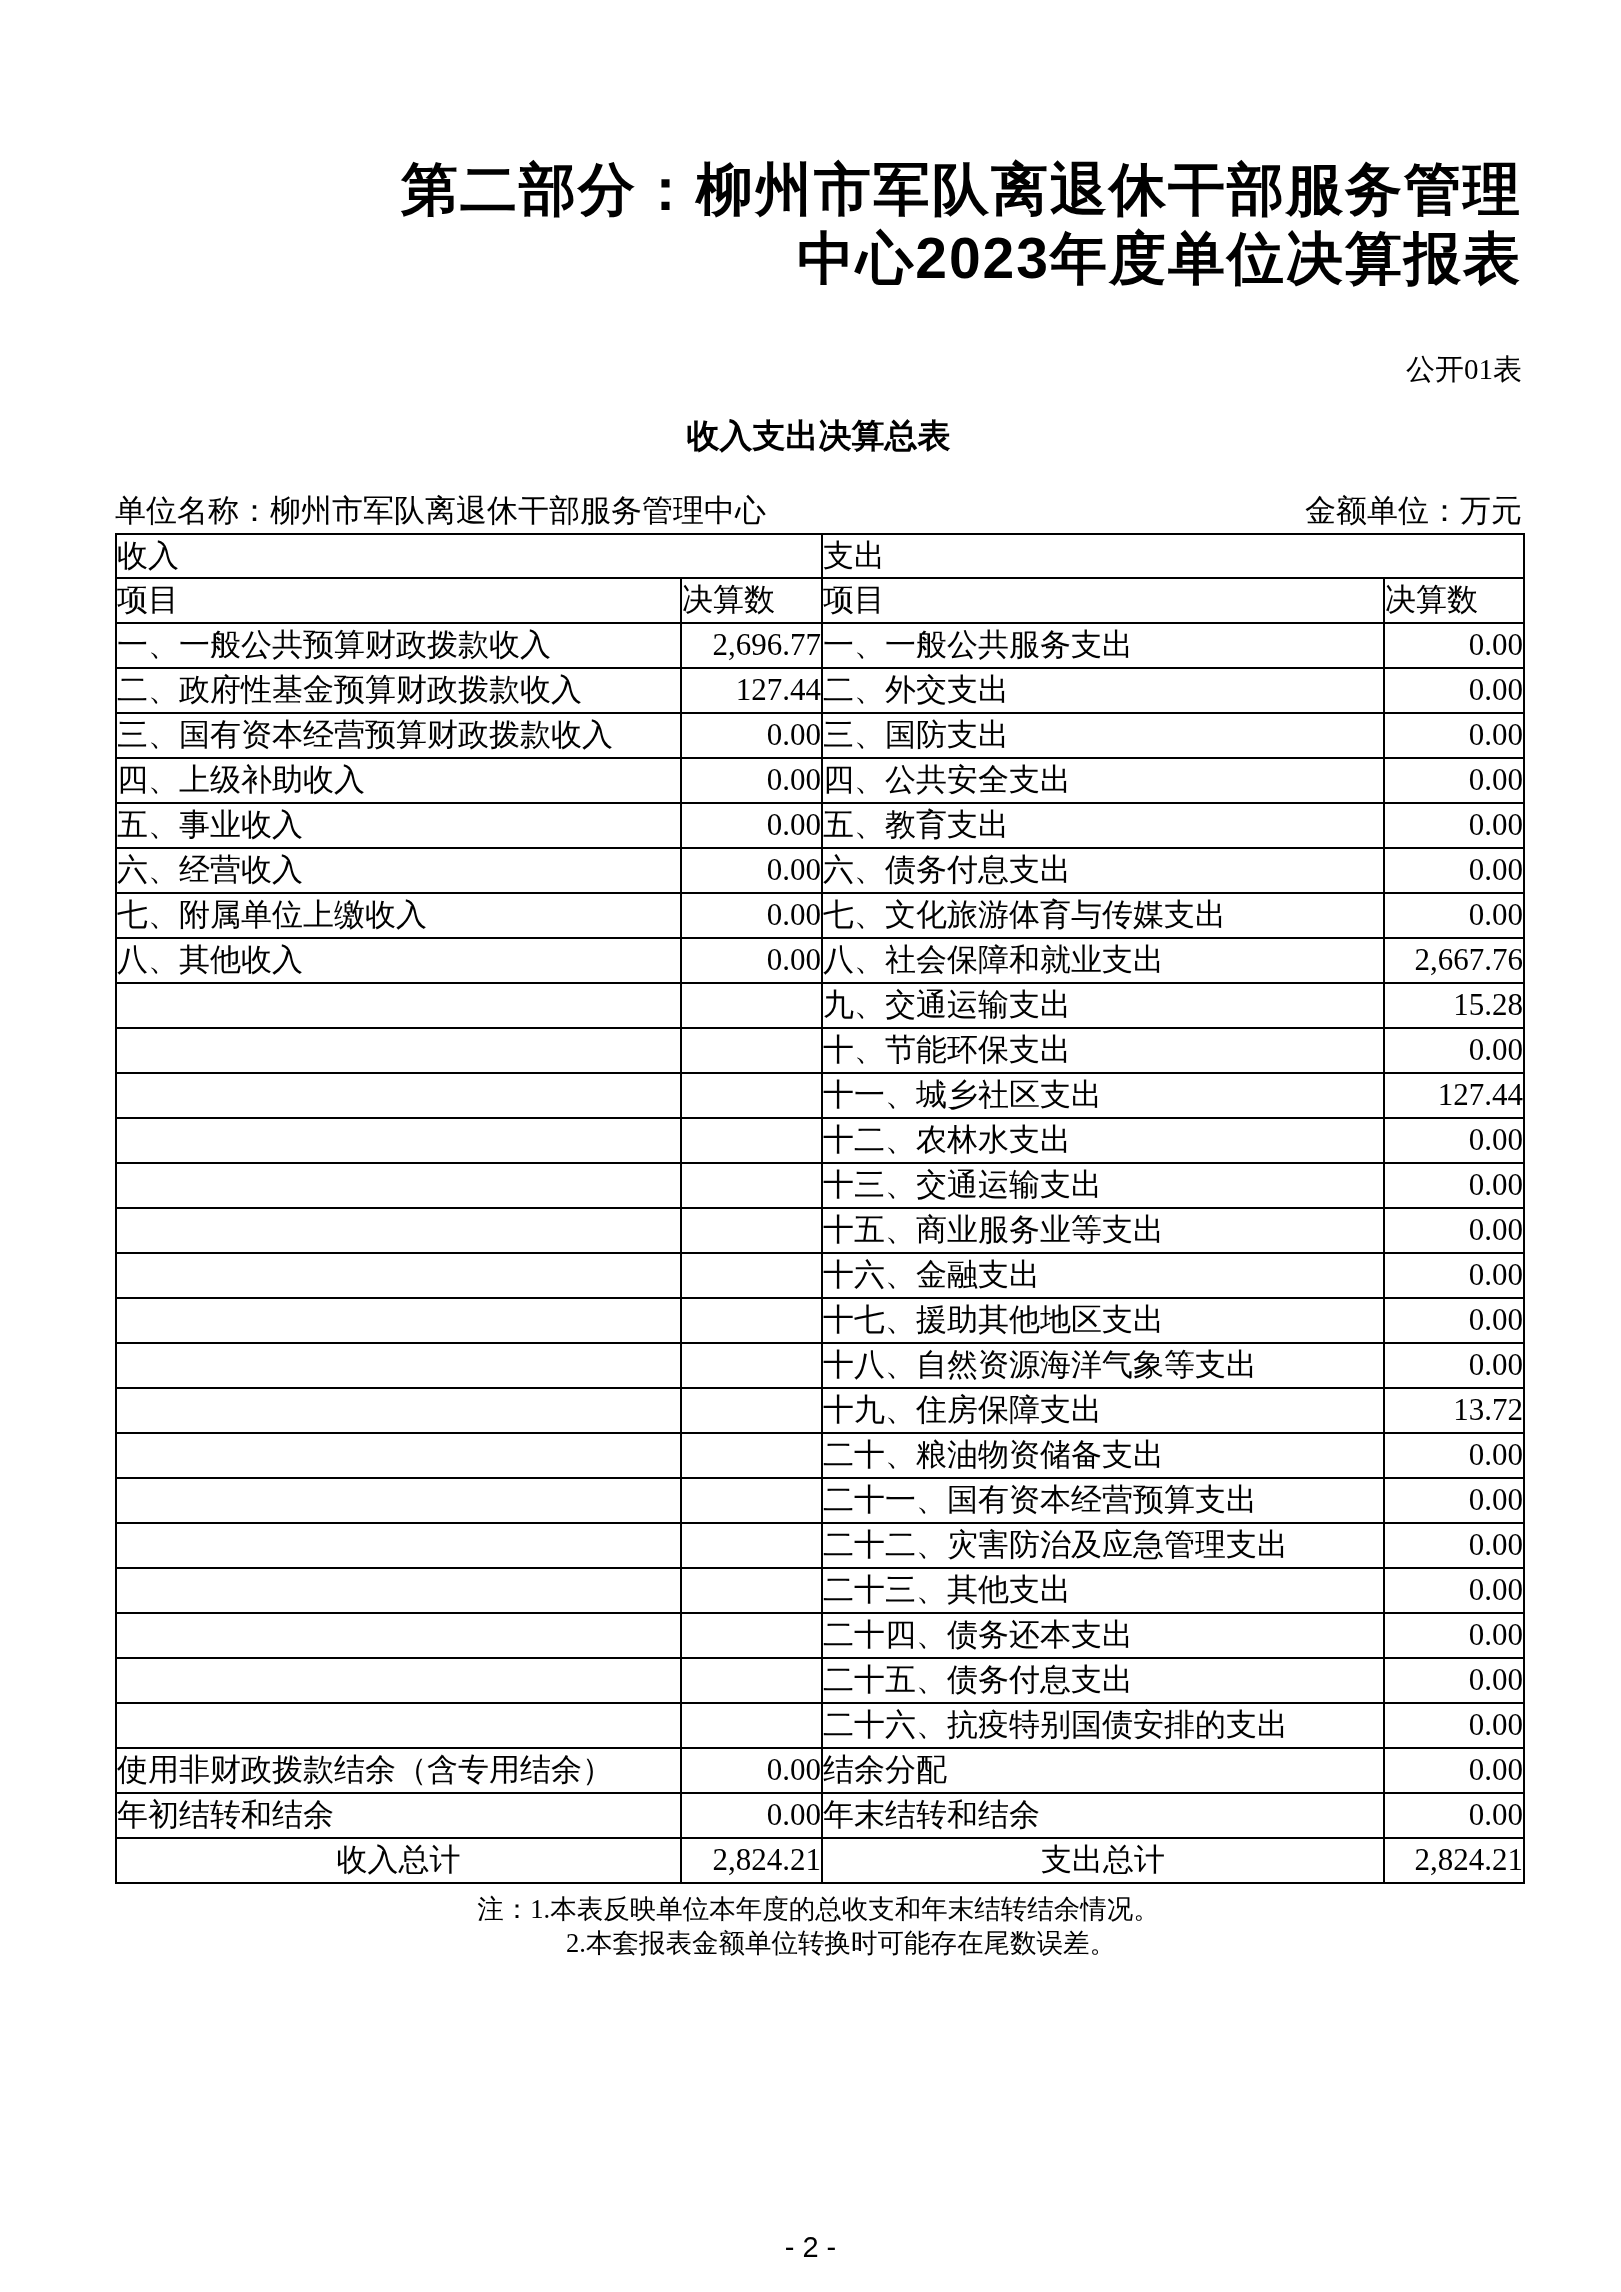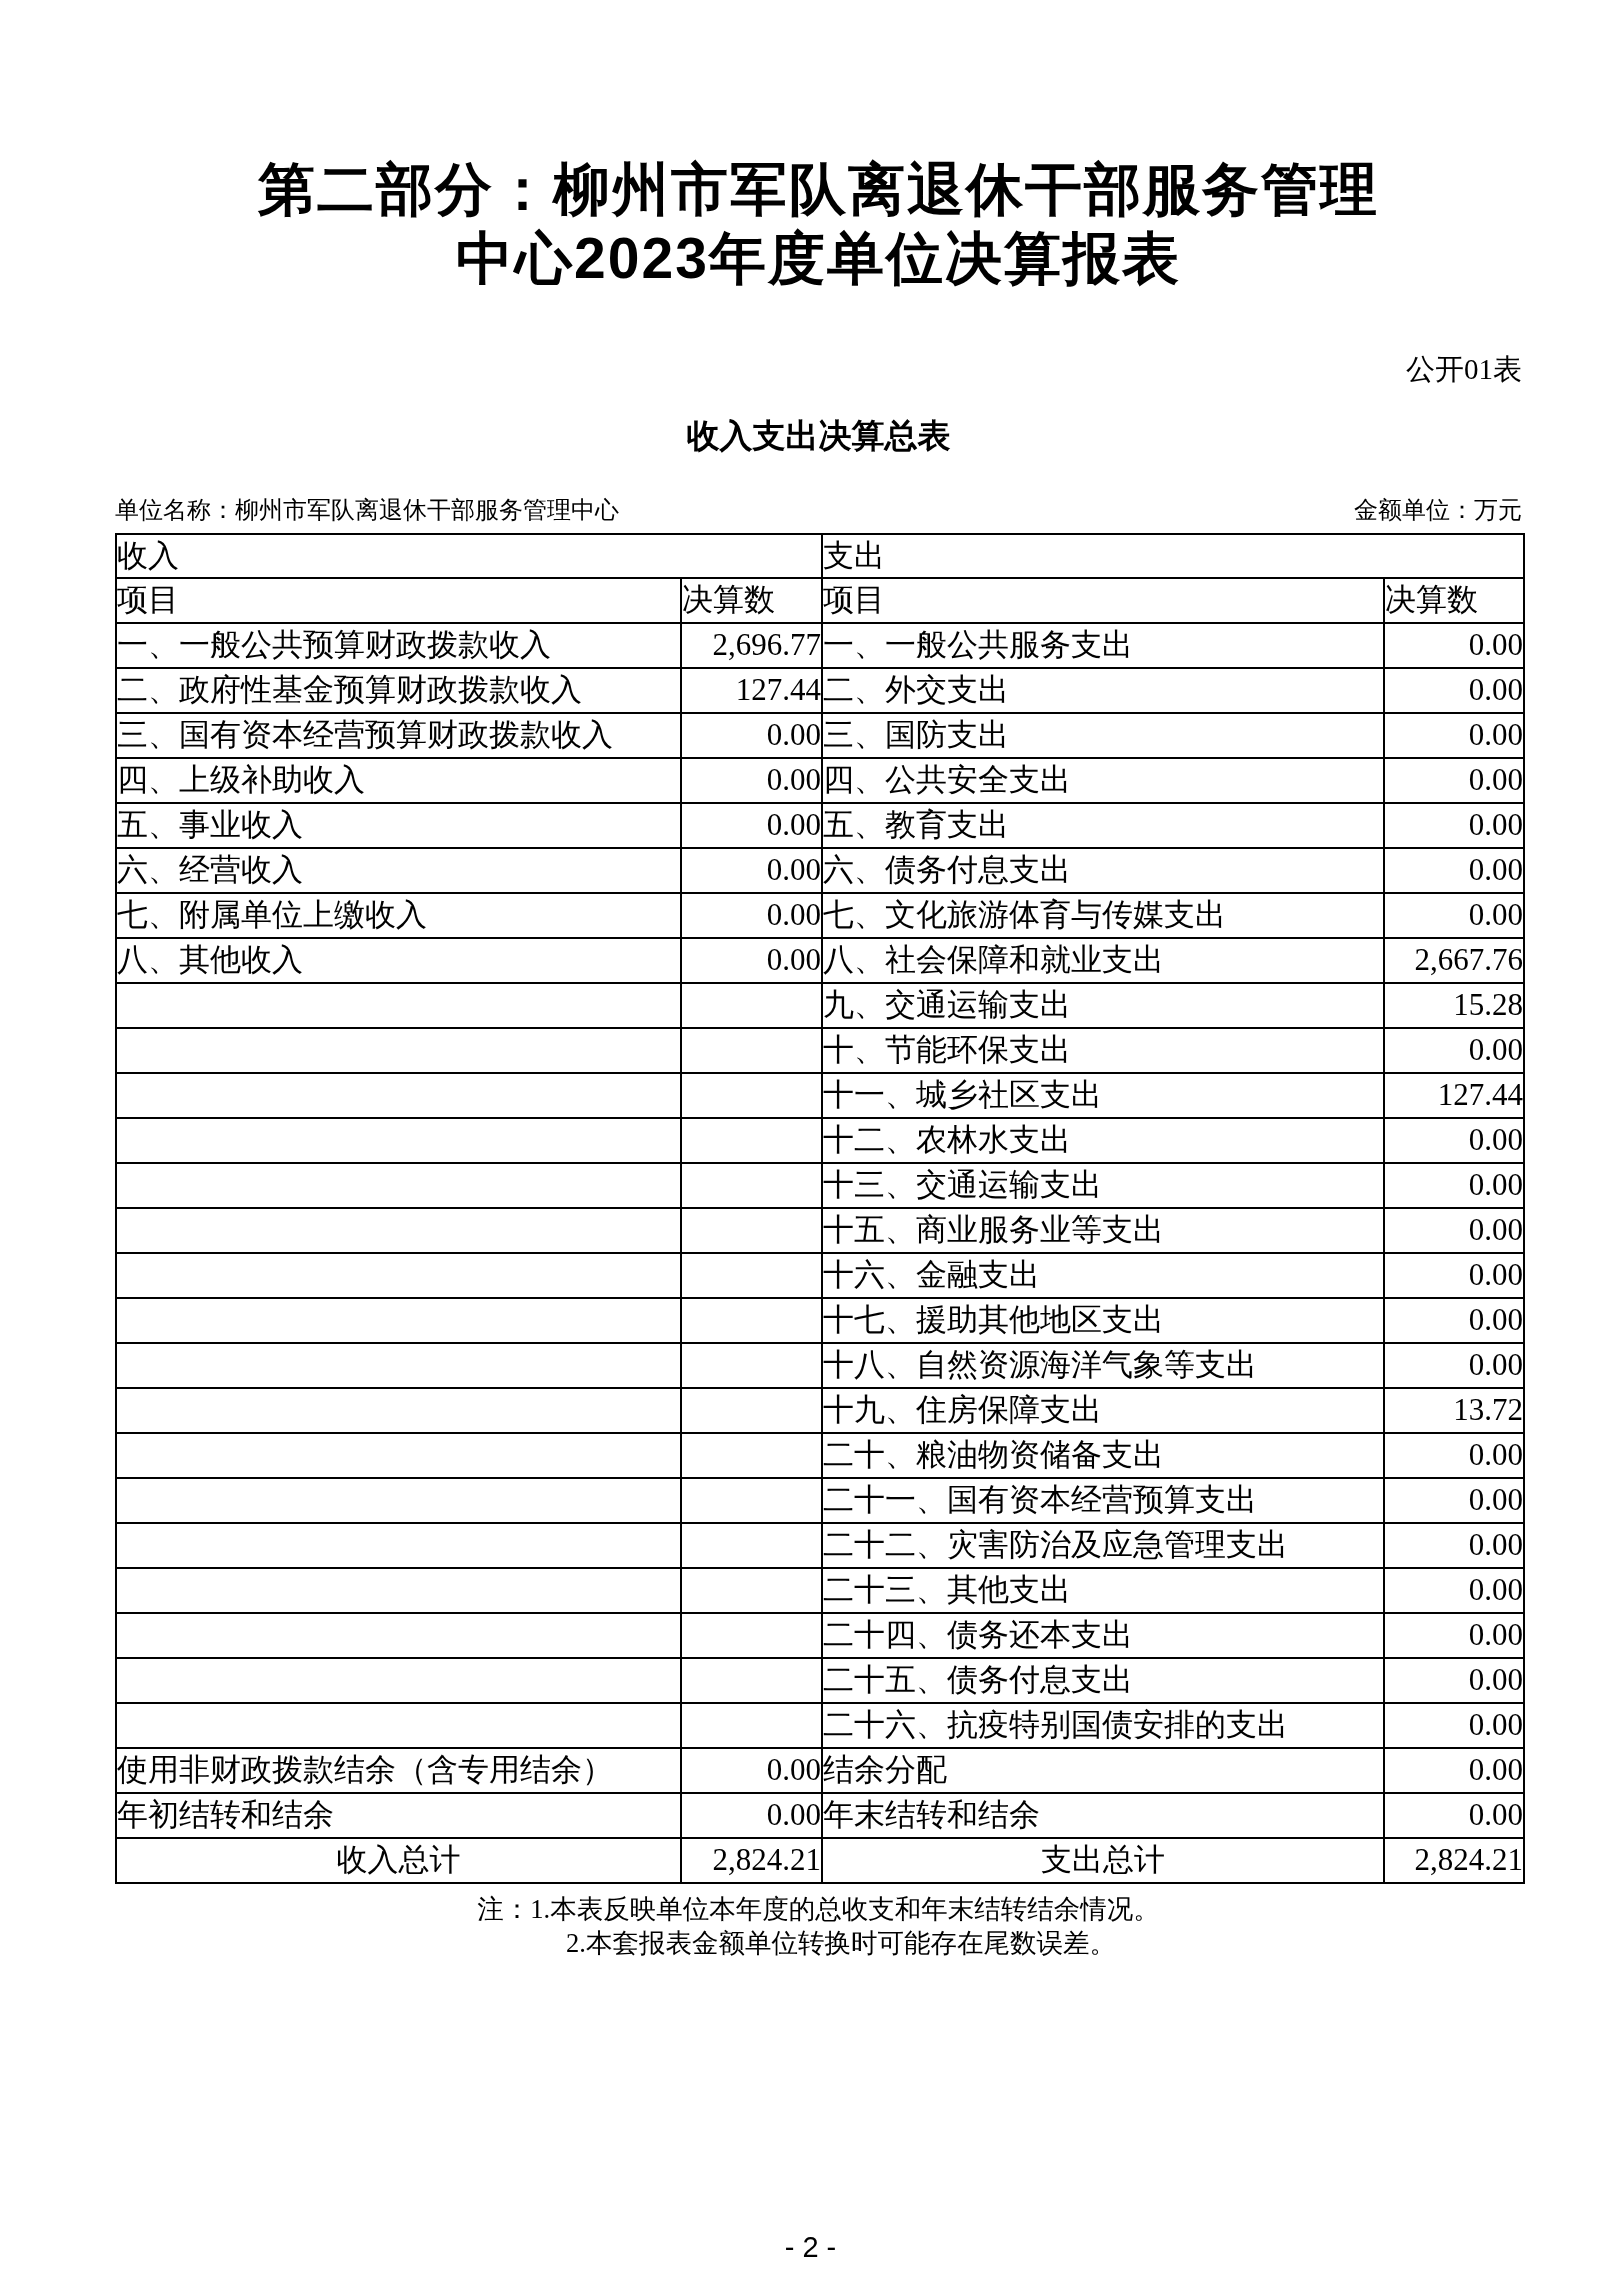"第二部分：柳州市军队离退休干部服务管理" .doc-title { text-align: center -> right }
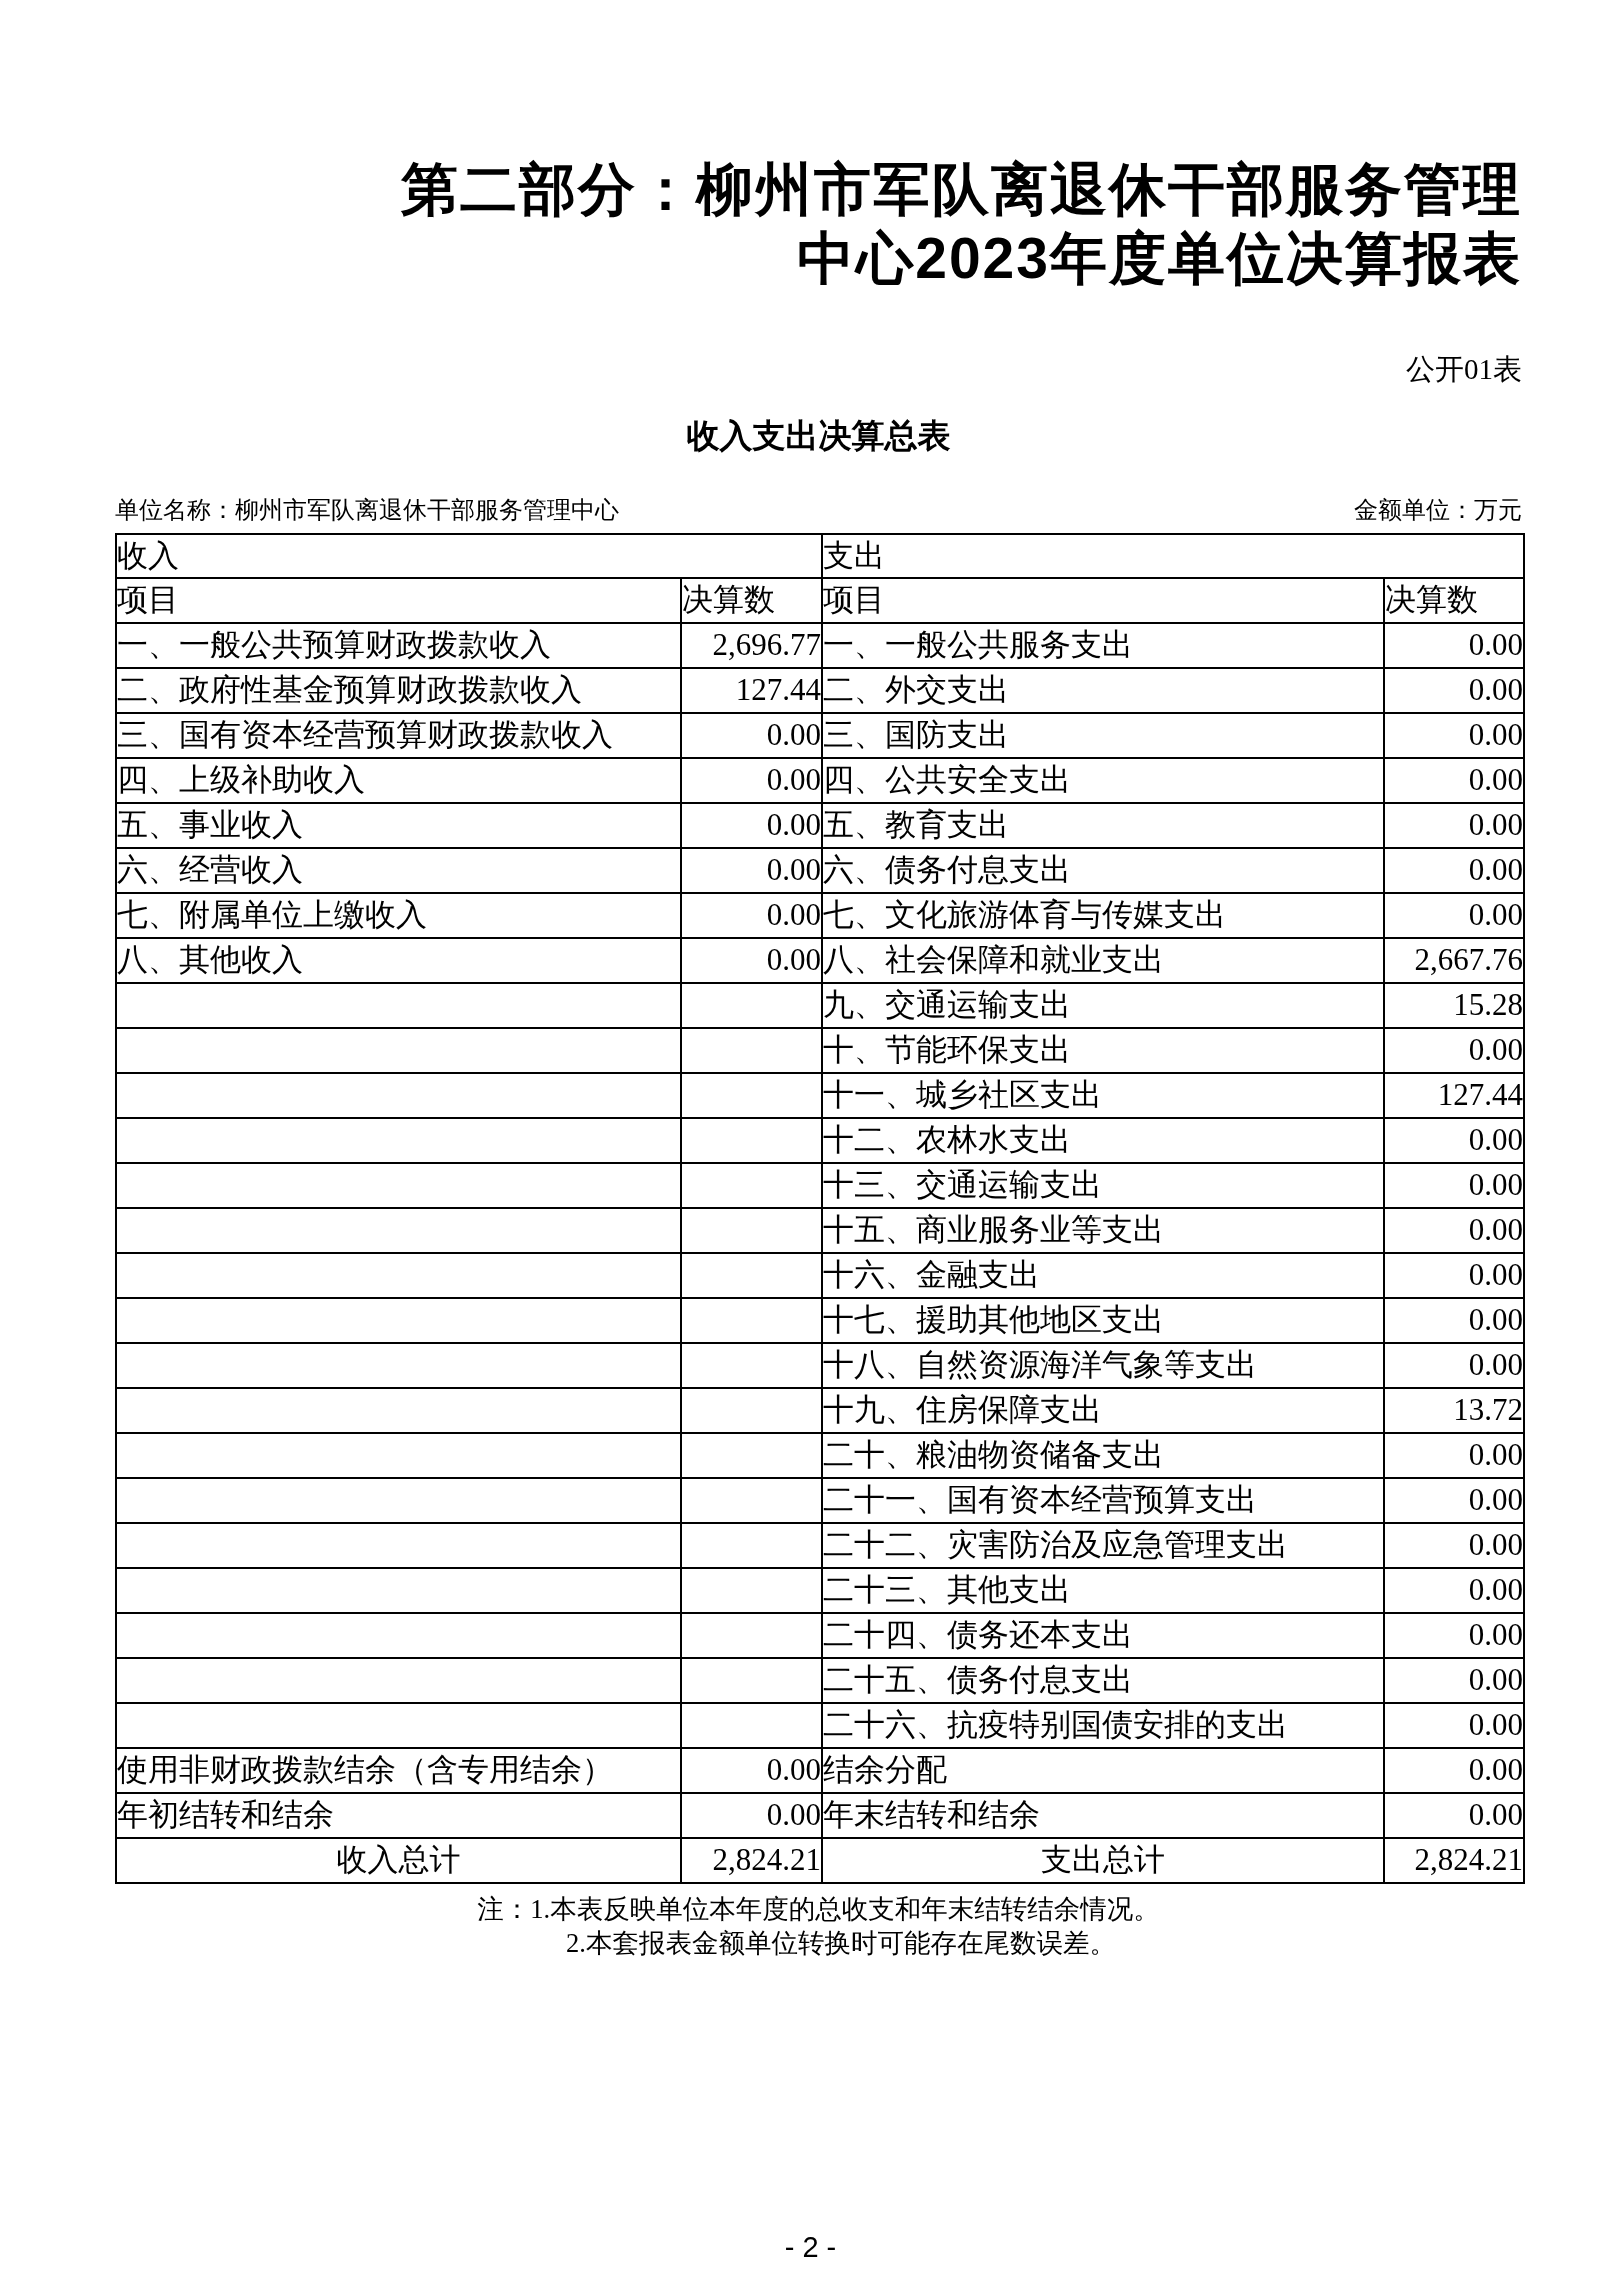"单位名称：柳州市军队离退休干部服务管理中心" .unit-row { font-size: 24px -> 31px }
